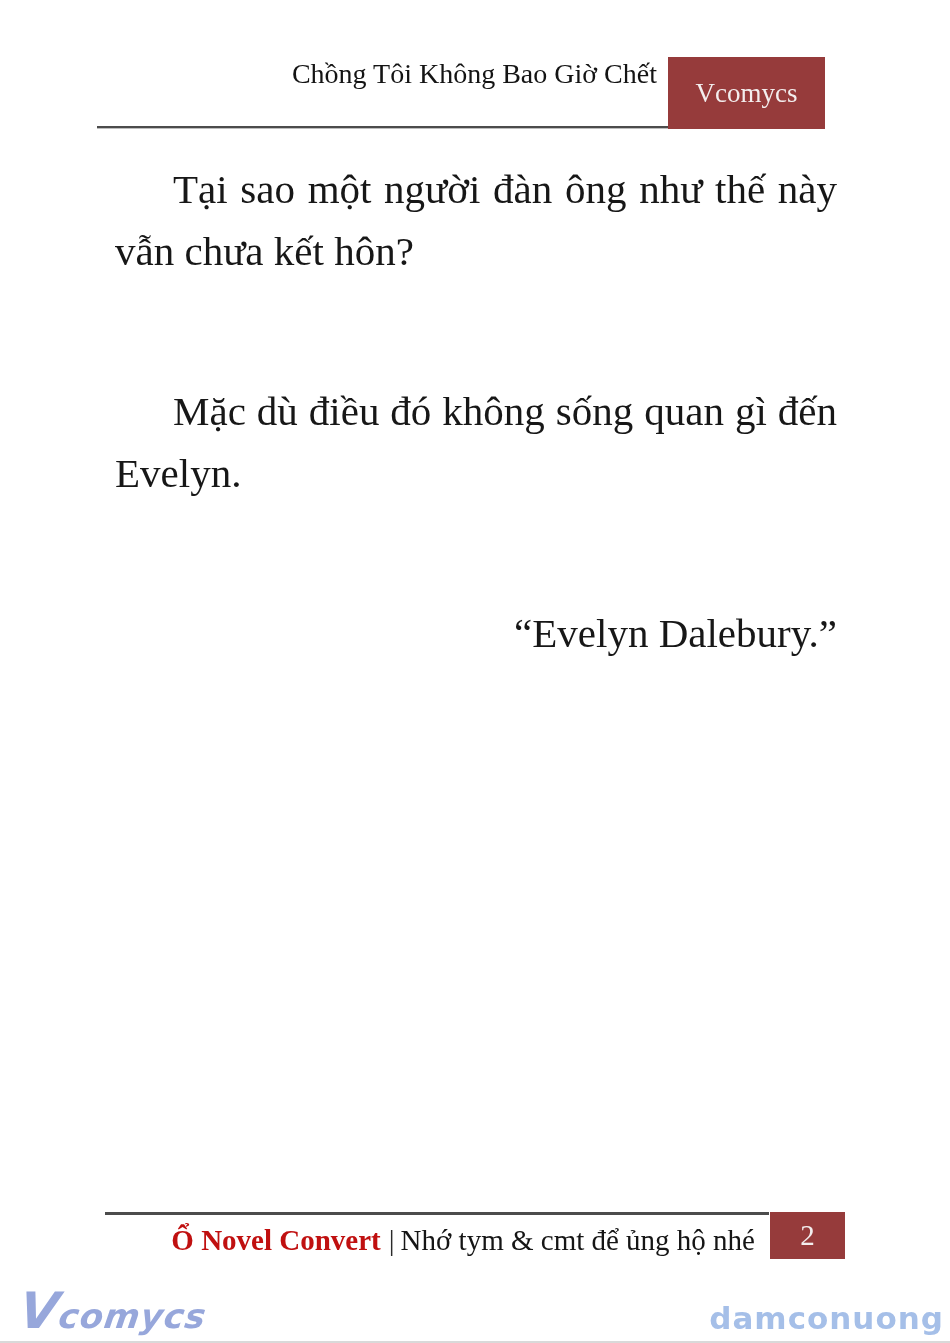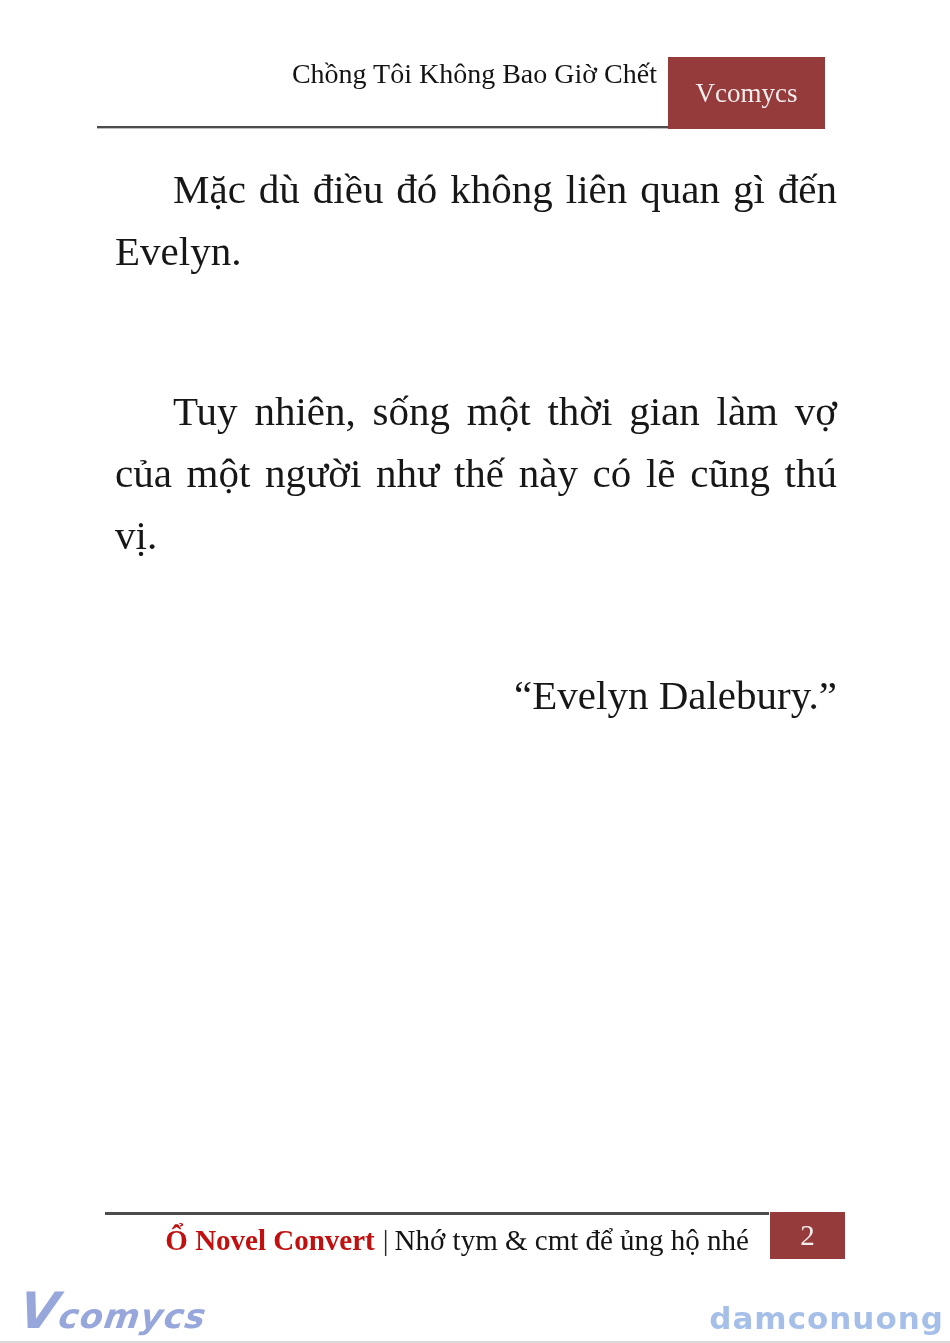"Tại sao một người đàn" p { html: none -> <p>Tại sao một người đàn ông như thế này vẫn chưa kết hôn?</p> }
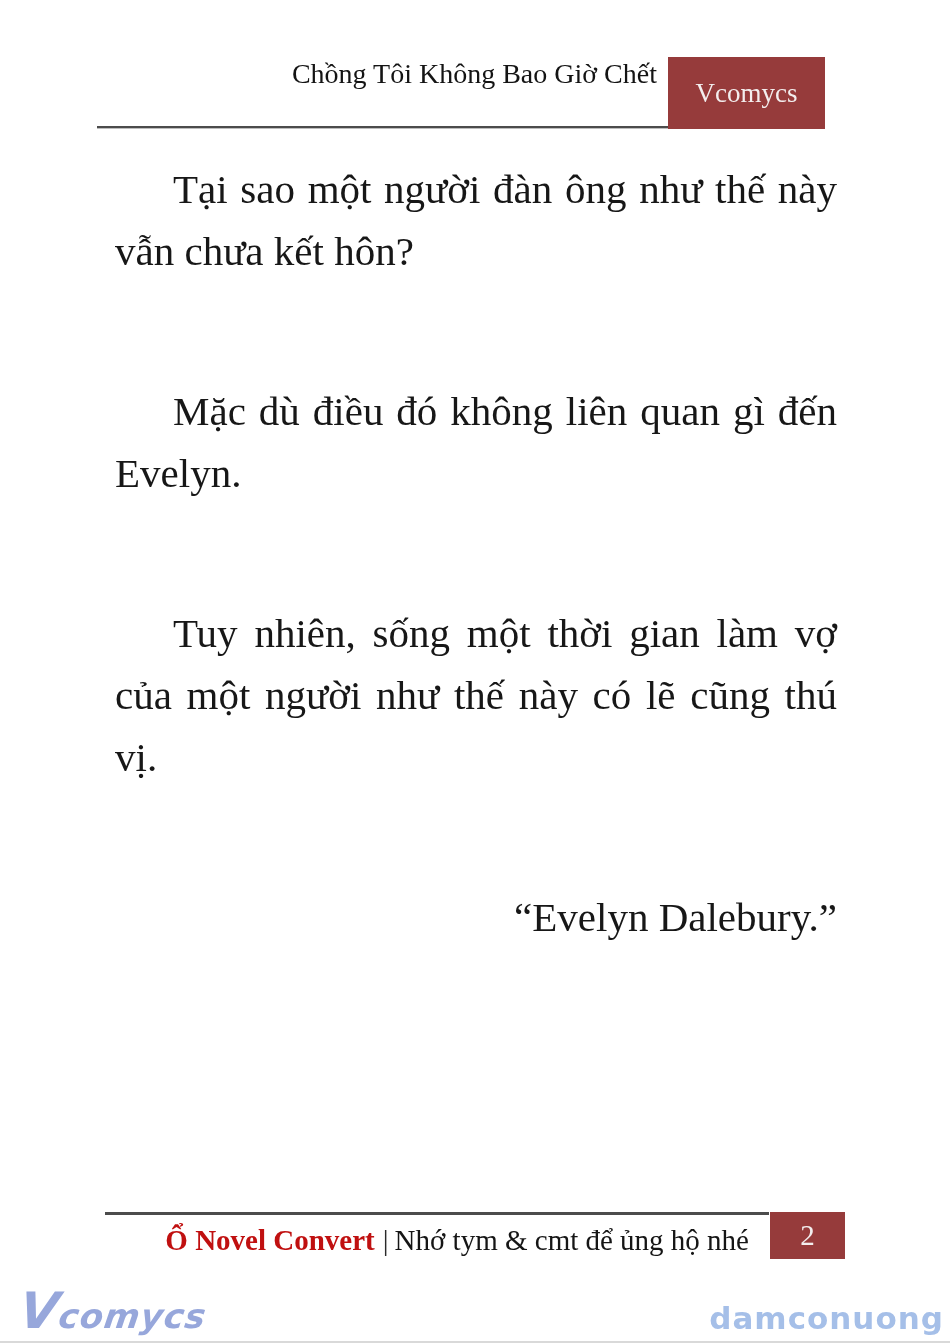"Mặc dù điều đó không" p { text: liên -> sống }
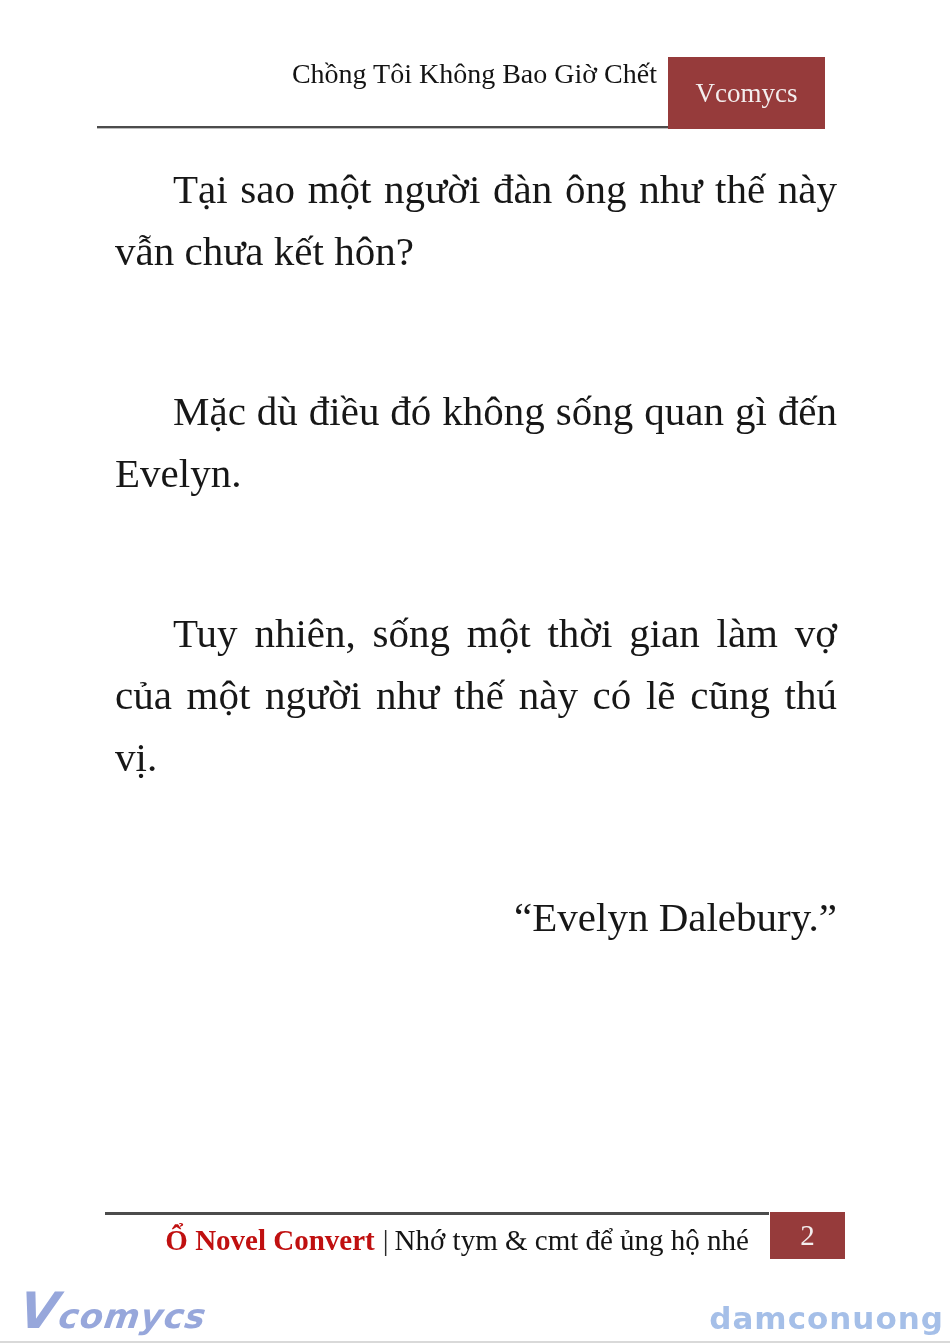"Tuy nhiên, sống một thời" p { html: <p>Tuy nhiên, sống một thời gian làm vợ của một người như thế này có lẽ cũng thú vị.</p> -> none }
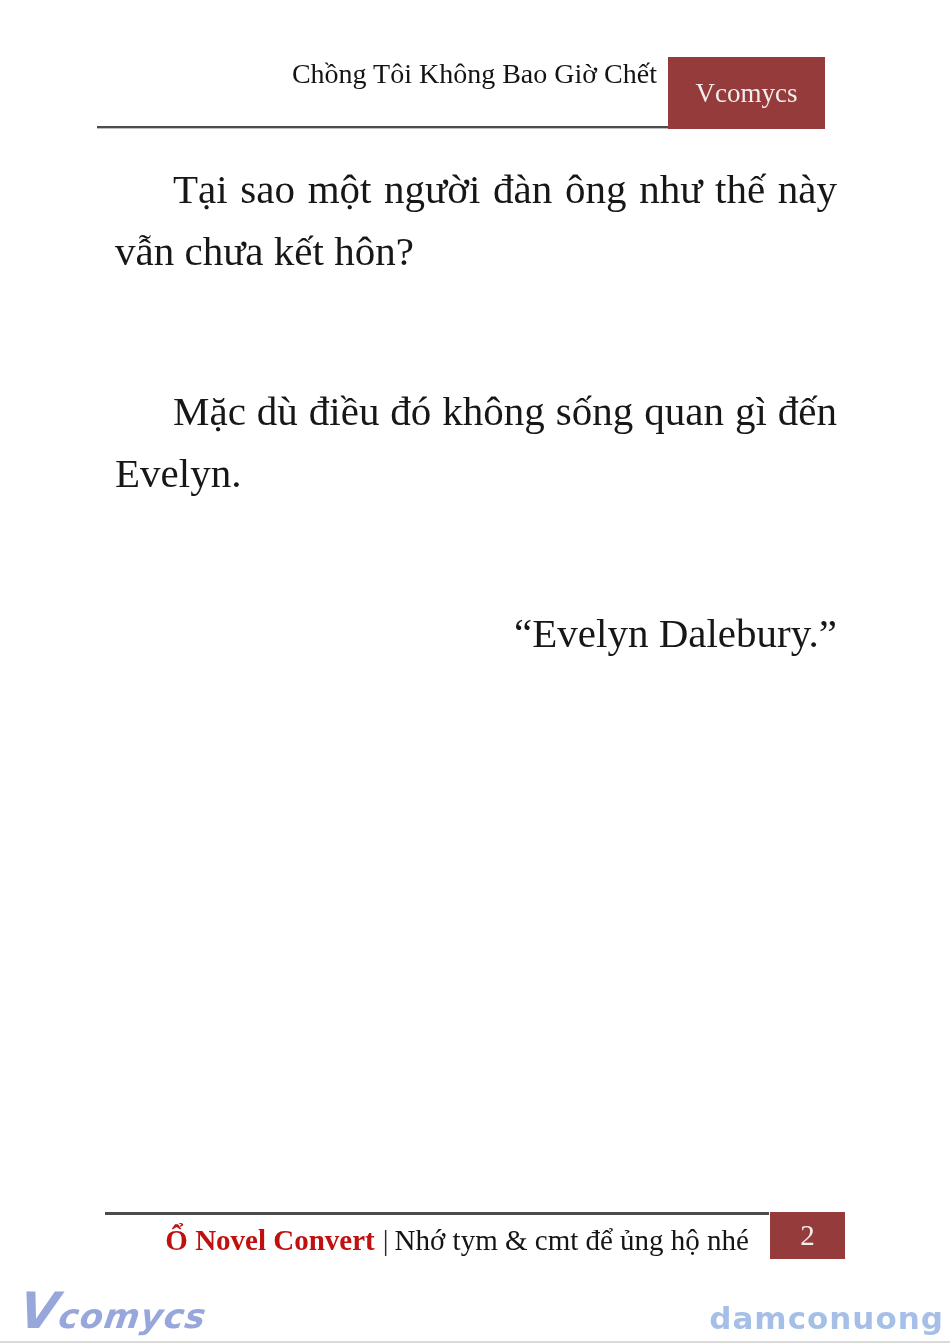"Ổ Novel Convert | Nhớ" .footer-text { right: 201px -> 195px }
